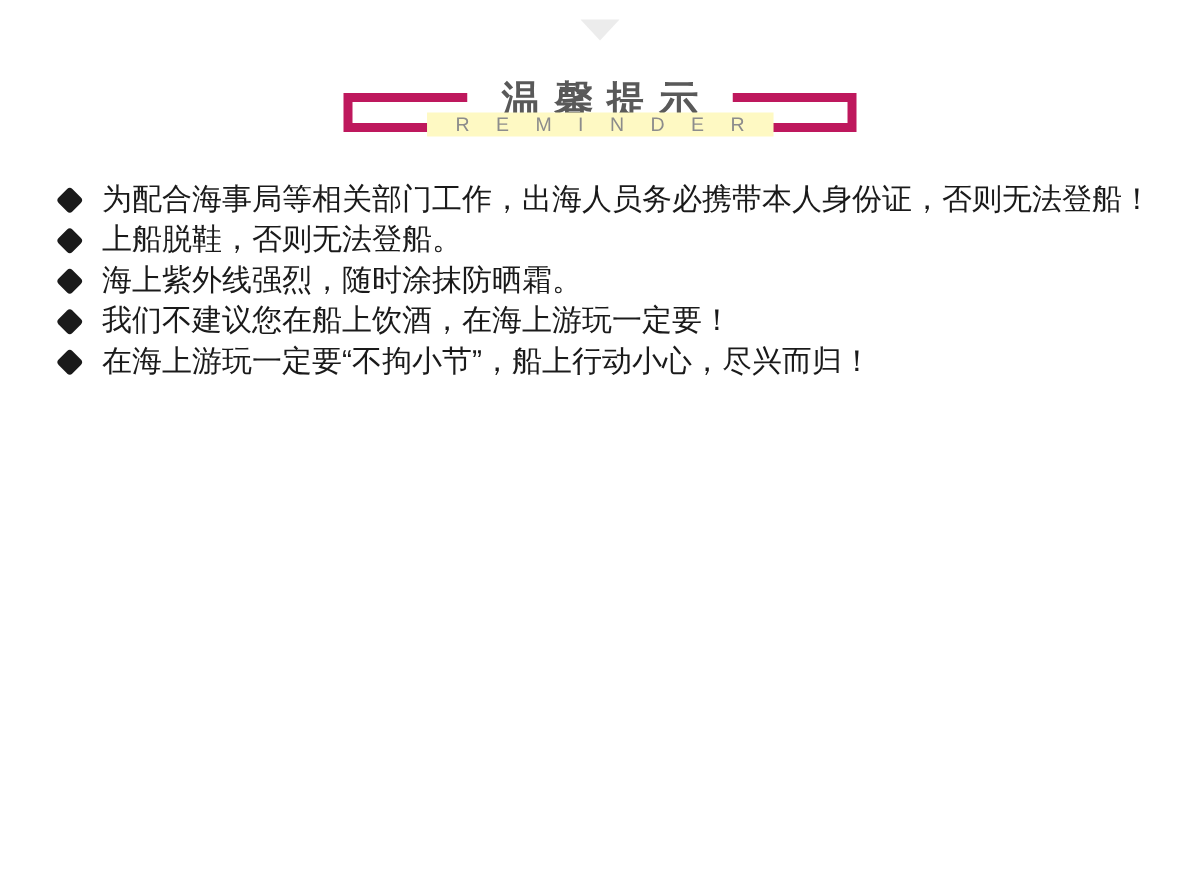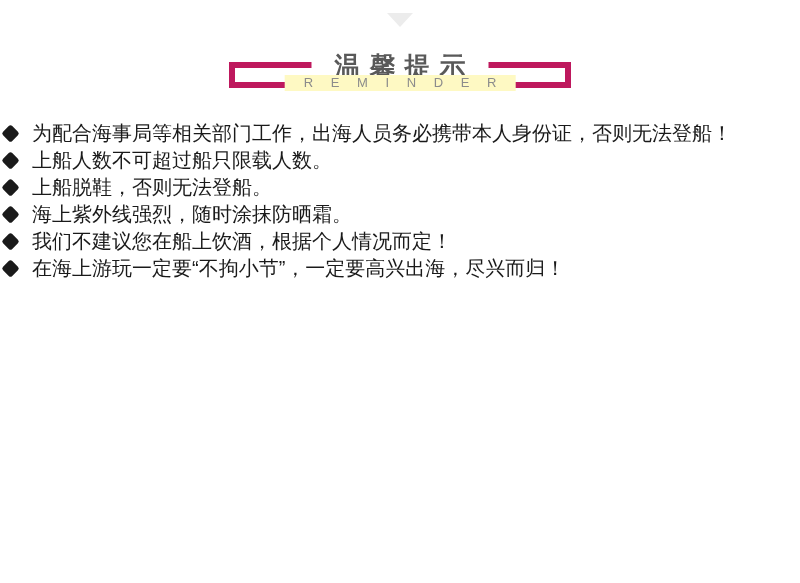"为配合海事局等相关部门工作，出海人员务必携带本人身份证，否则无法登船！" .tips { padding-left: none -> 36px }
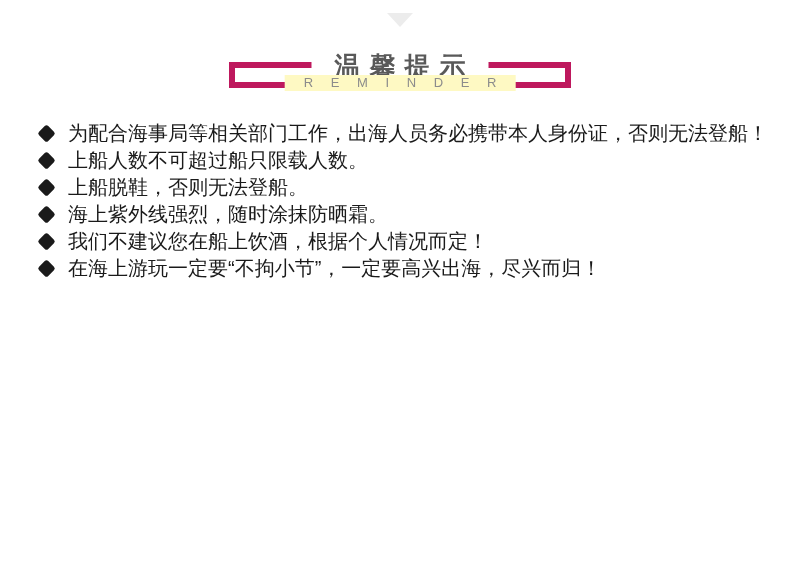"上船人数不可超过船只限载人数。" div.tip { html: <div> <span> <i></i> </span> <span>上船人数不可超过船只限载人数。</span> </div> -> none }
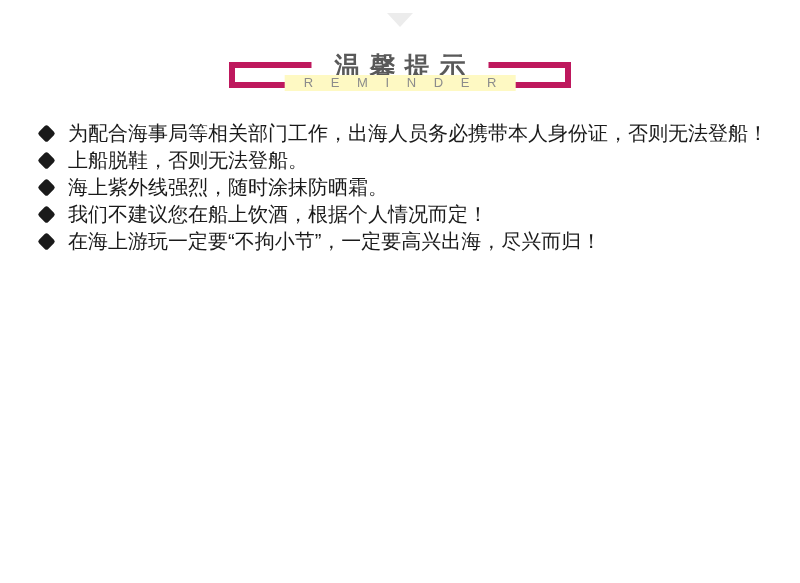"我们不建议您在船上饮酒，根据个人情况而定！" span.tip-text { text: 根据个人情况而定 -> 在海上游玩一定要 }
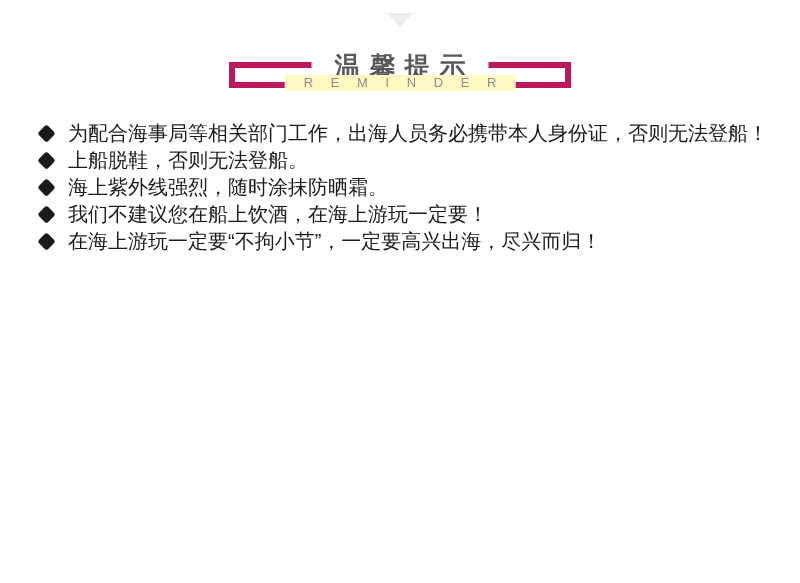"在海上游玩一定要“不拘小节”，一定要高兴出海，尽兴而归！" span.tip-text { text: 一定要高兴出海 -> 船上行动小心 }
